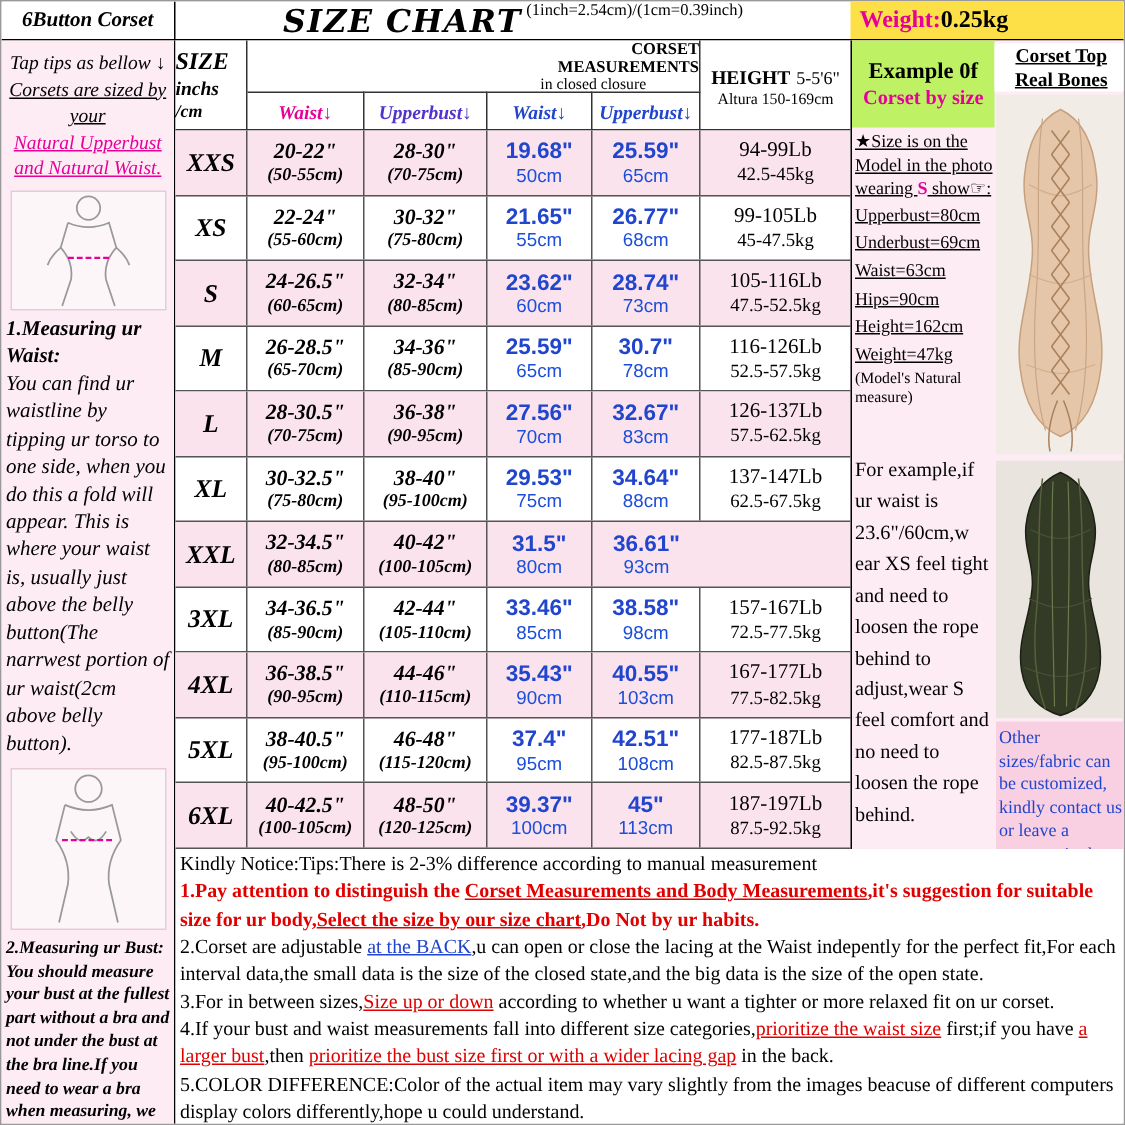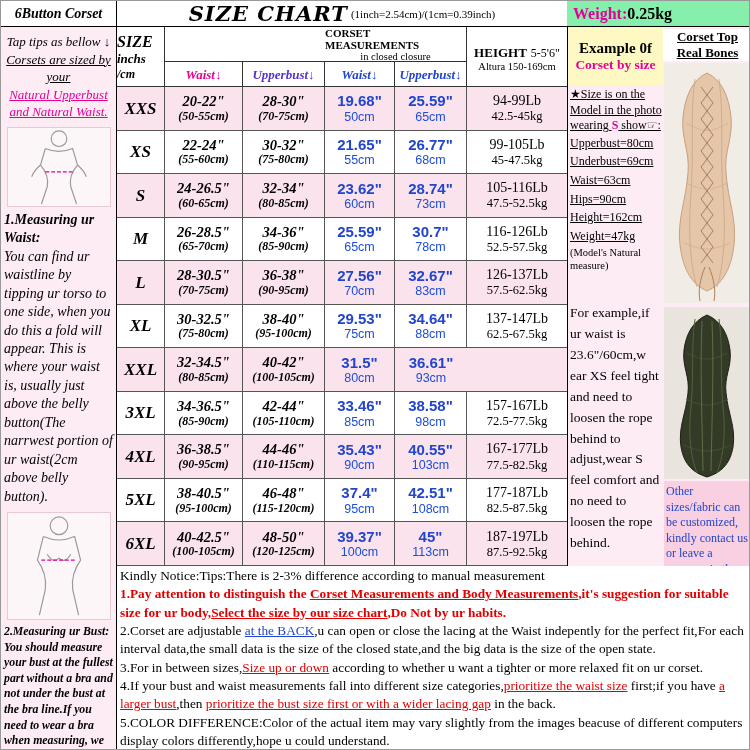"SIZE CHART" .hdr-center { align-items: center -> flex-start }
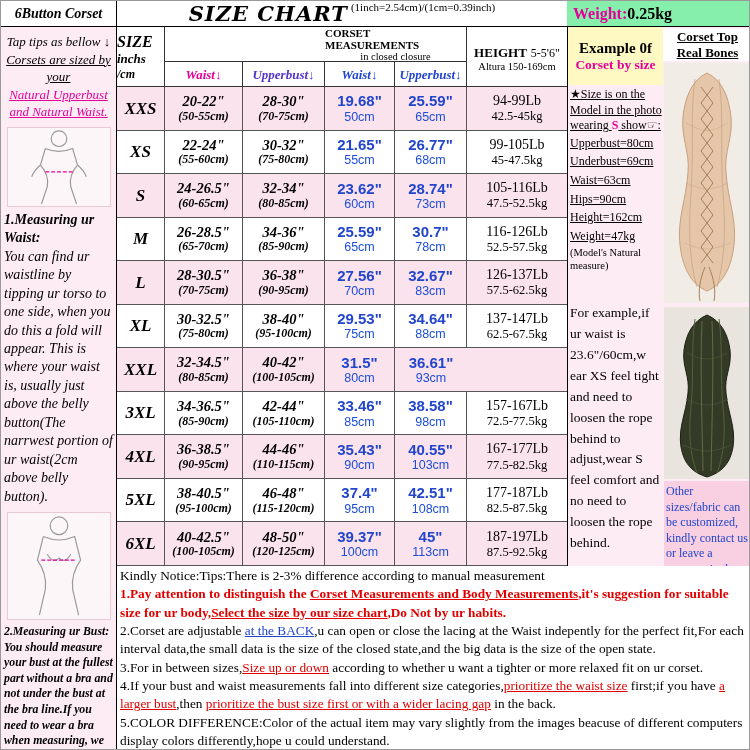"Weight:" .hdr-weight { background: #86efac -> #fde047 }
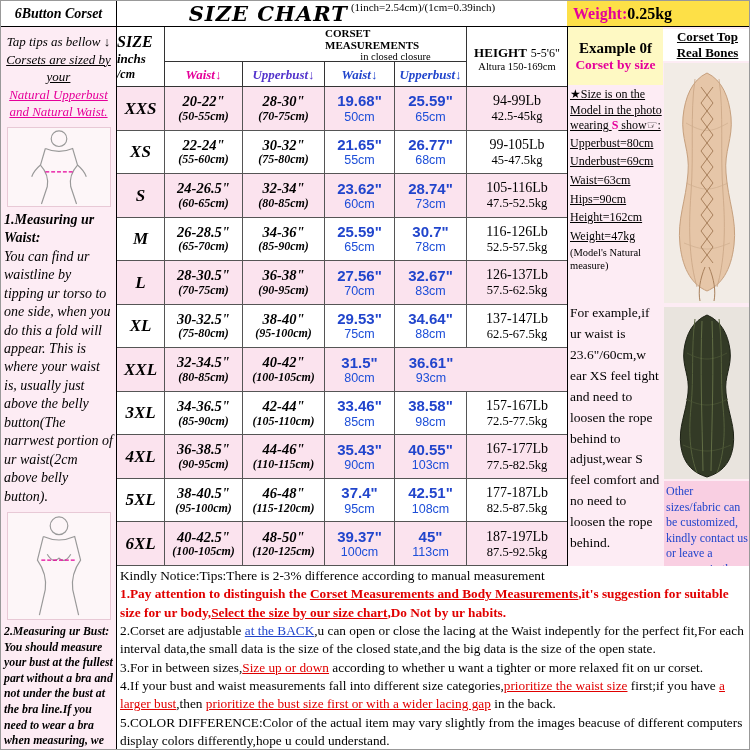"CORSET MEASUREMENTS" .g-corset .l1 { text-align: none -> right }
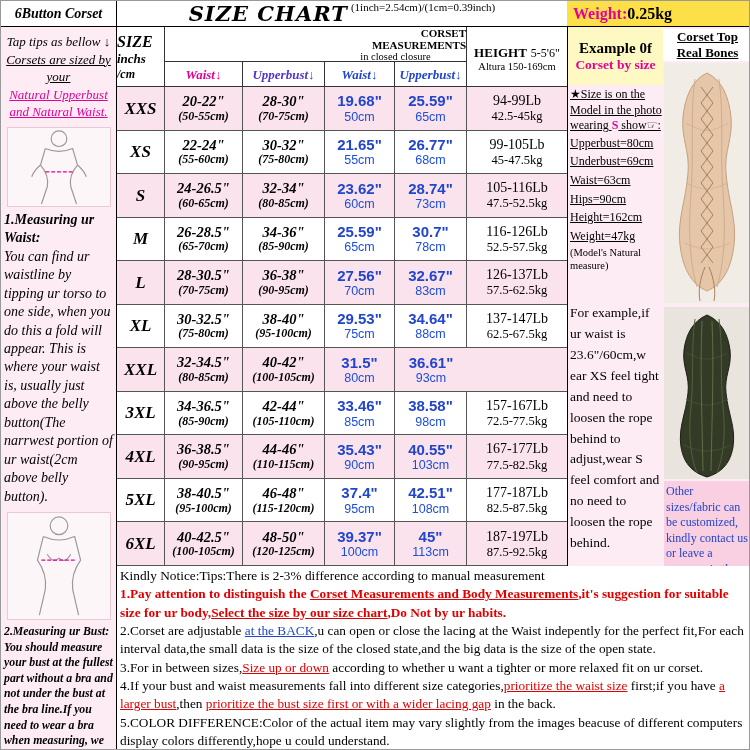"Example 0f" .ex-box { background: #fef9c3 -> #bef264 }
